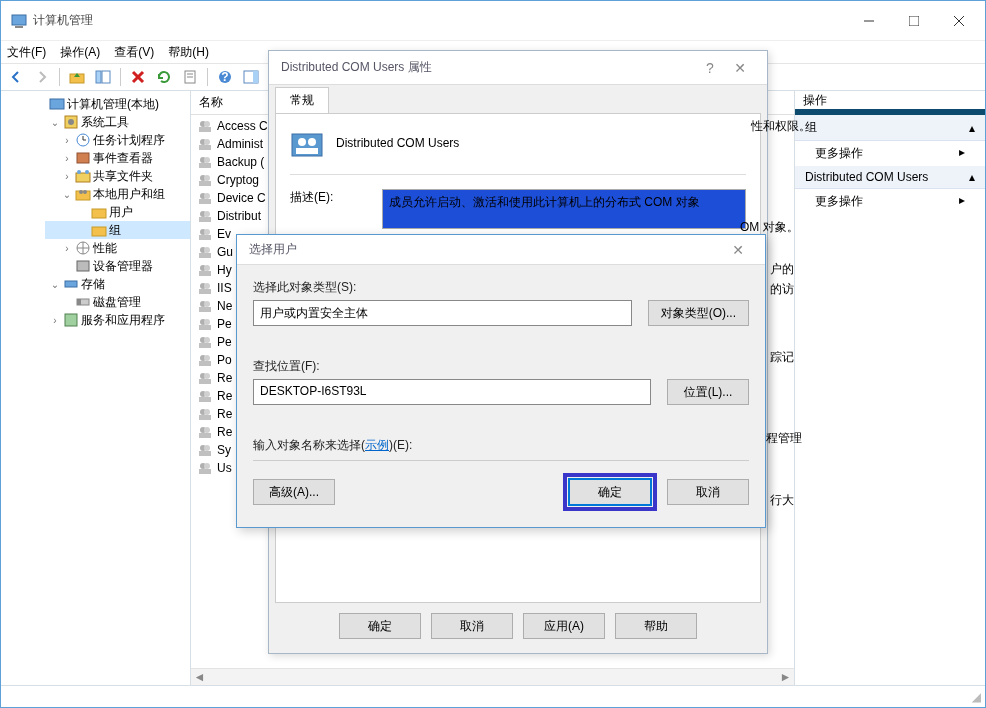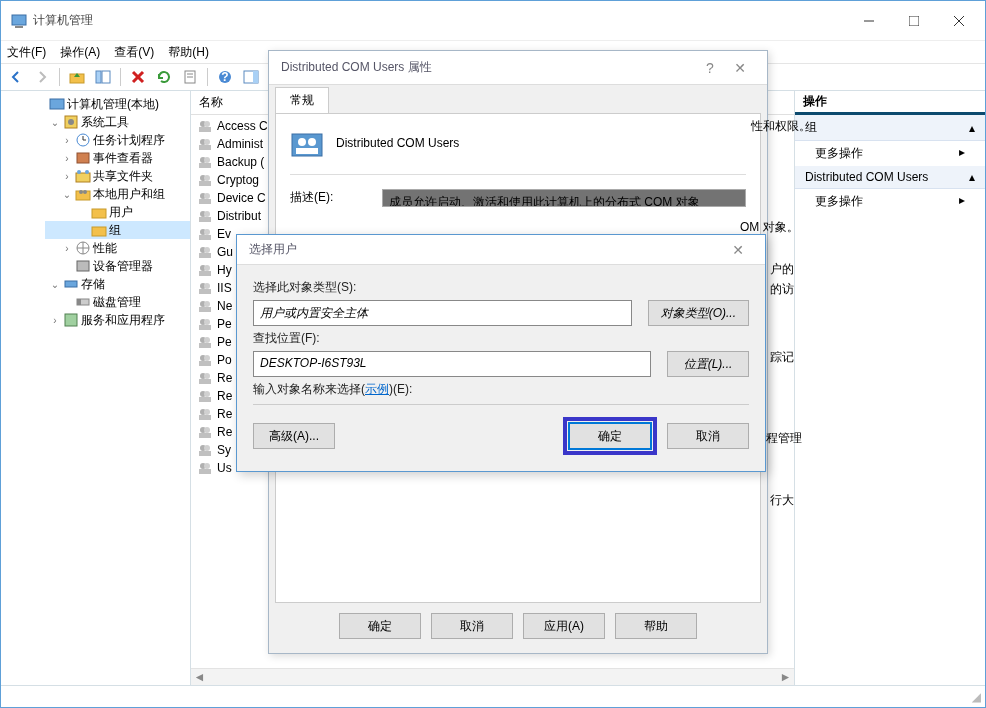"操作" .acthdr { border-bottom: 3px solid #0c4a6e -> 6px solid #0c4a6e; font-weight: bold -> none }
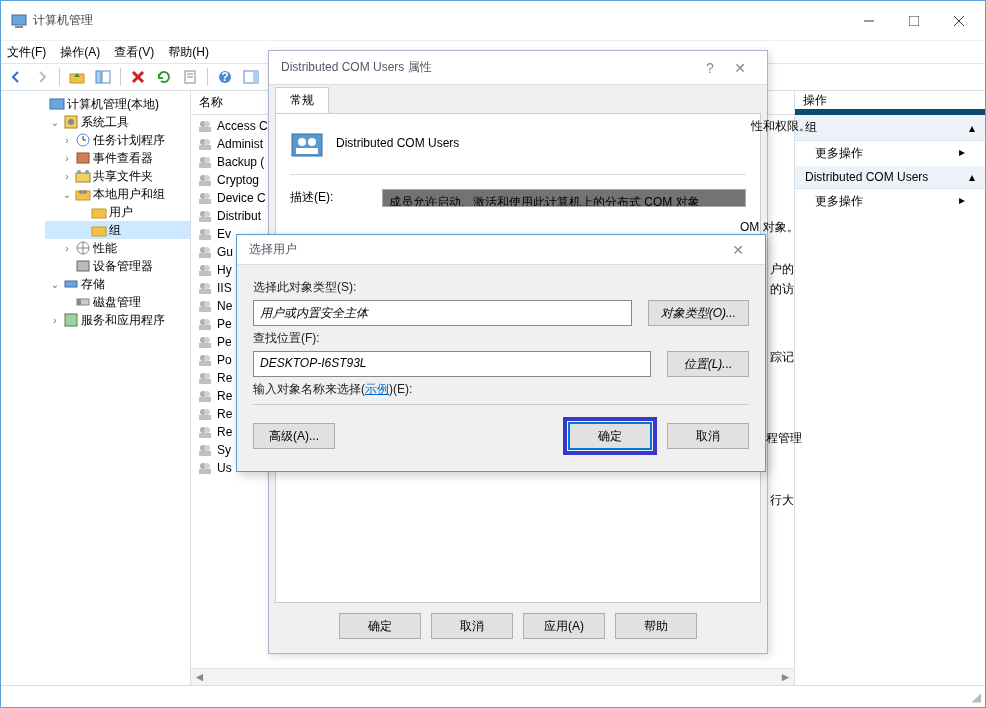"成员允许启动、激活和使用此计算机上的分布式 COM 对象" .descbox { background: #737373 -> #1d4ed8; height: 18px -> 40px }
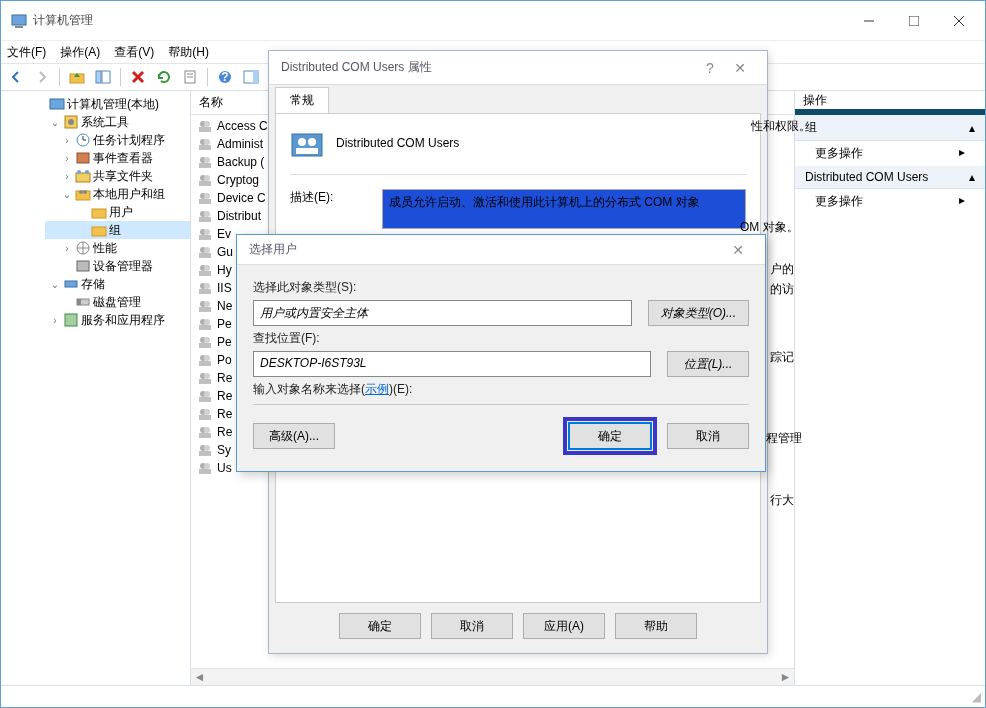"用户或内置安全主体" .fldrow { font-style: italic -> none; margin-bottom: 4px -> 32px }
